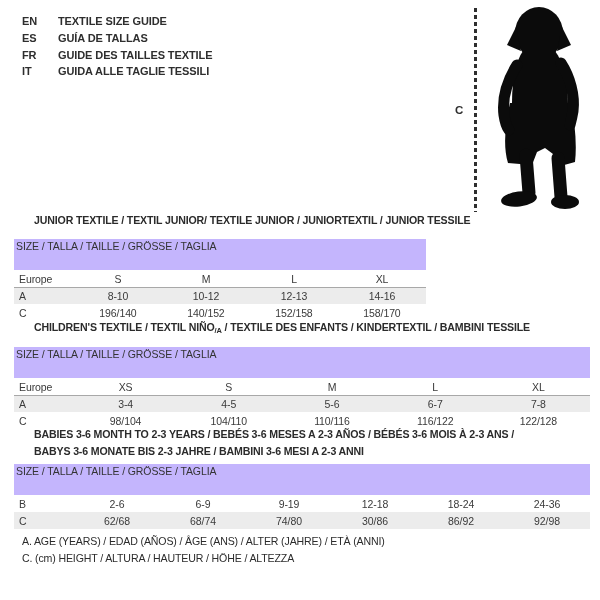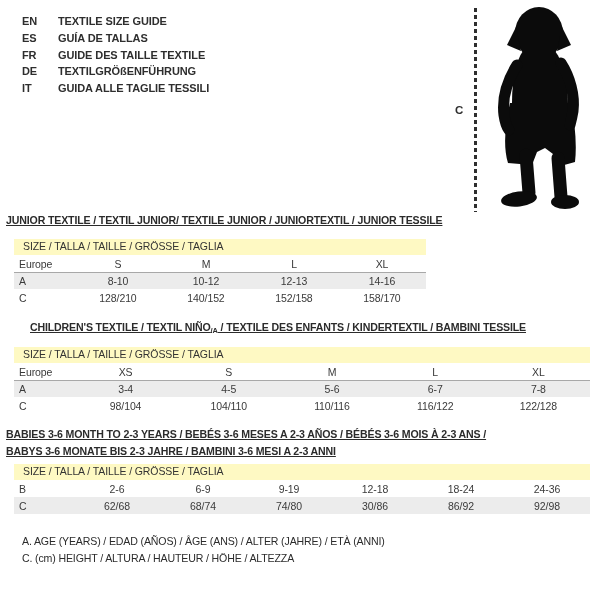"GUIDE DES TAILLE TEXTILE" span.lang-text { text: TAILLE -> TAILLES }
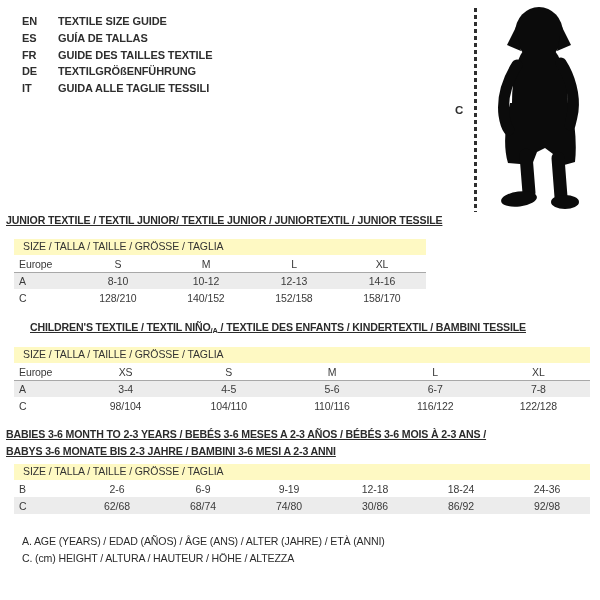"DE" div.lang-row { html: <div> <span>DE</span> <span>TEXTILGRÖßENFÜHRUNG</span> </div> -> none }
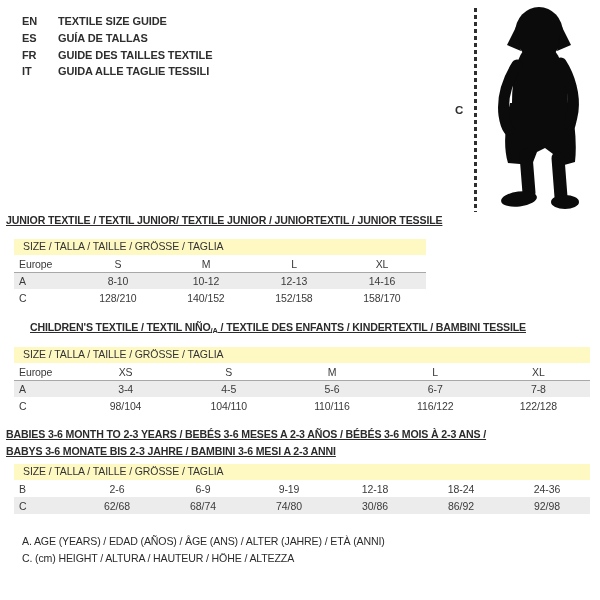"JUNIOR TEXTILE / TEXTIL JUNIOR/" .section-title { left: 6px -> 34px; text-decoration: underline -> none }
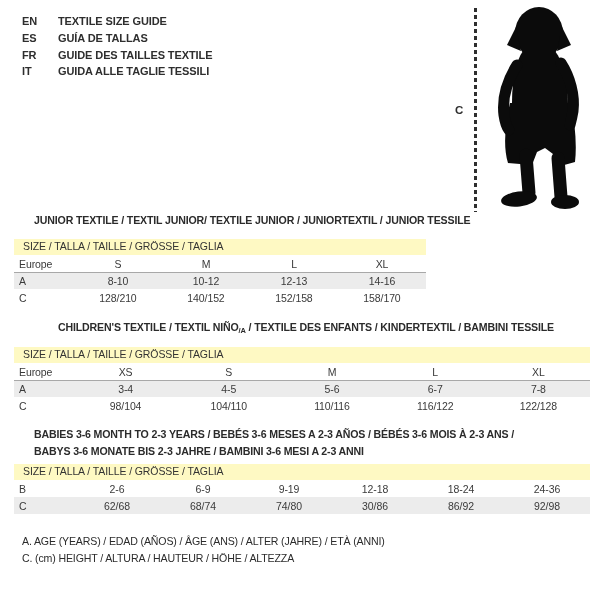"SIZE / TALLA / TAILLE" .t-head { background: #fef9c3 -> #c4b5fd; height: 16px -> 31px; padding-left: 9px -> 2px }
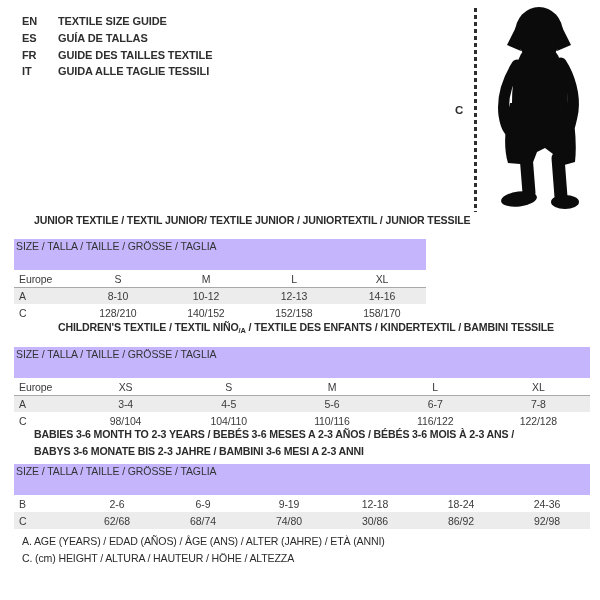"128/210" div.c-data { text: 128/210 -> 196/140 }
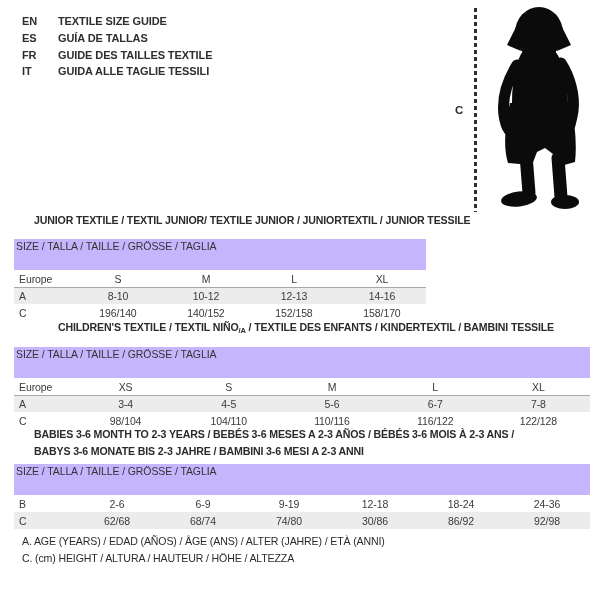"CHILDREN'S TEXTILE / TEXTIL NIÑO/A" #children-title { margin-left: 24px -> none }
